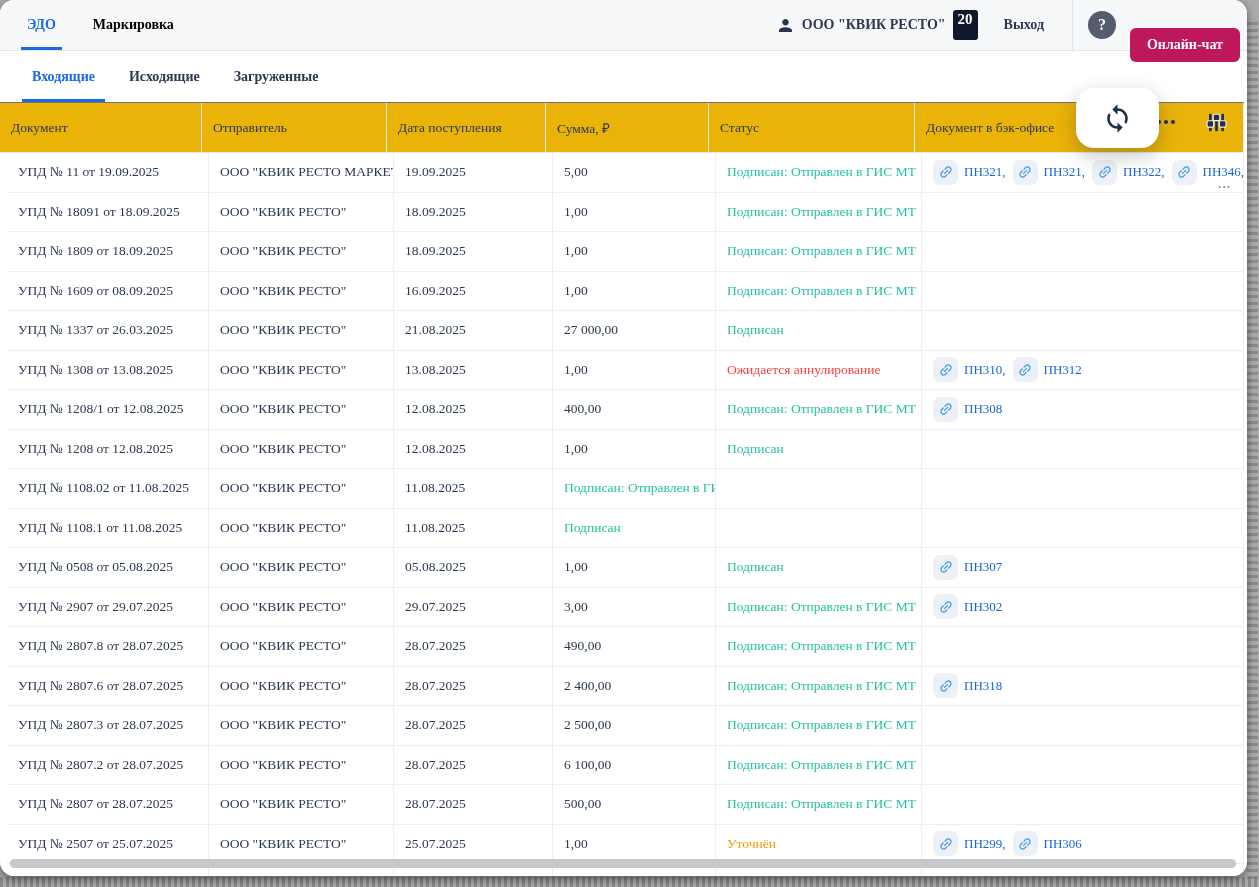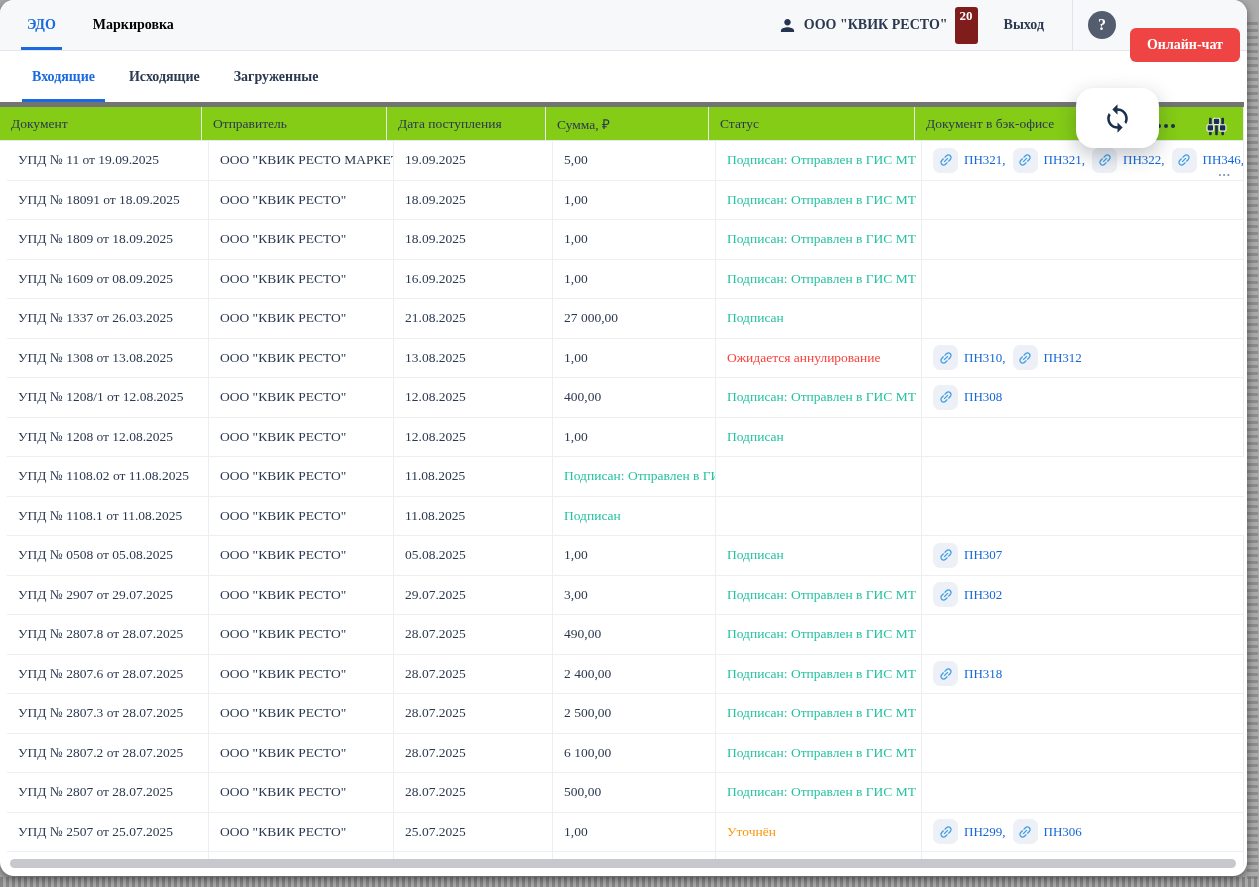"20" .badge { background: #7f1d1d -> #0f172a; font-size: 13px -> 15px; padding: 1px 5px 20px -> 1px 5px 12px }
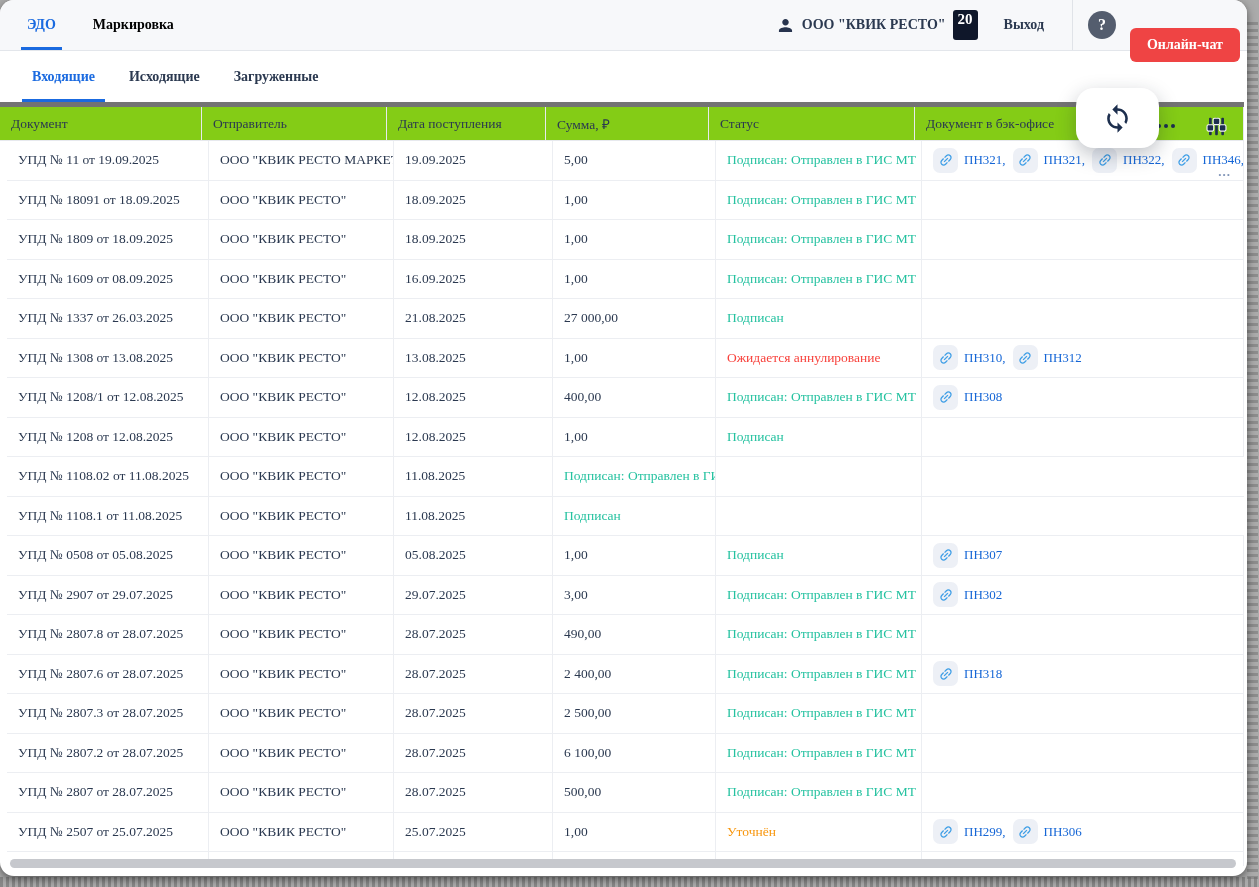"Онлайн-чат" .chat-btn { background: #ef4444 -> #be185d }
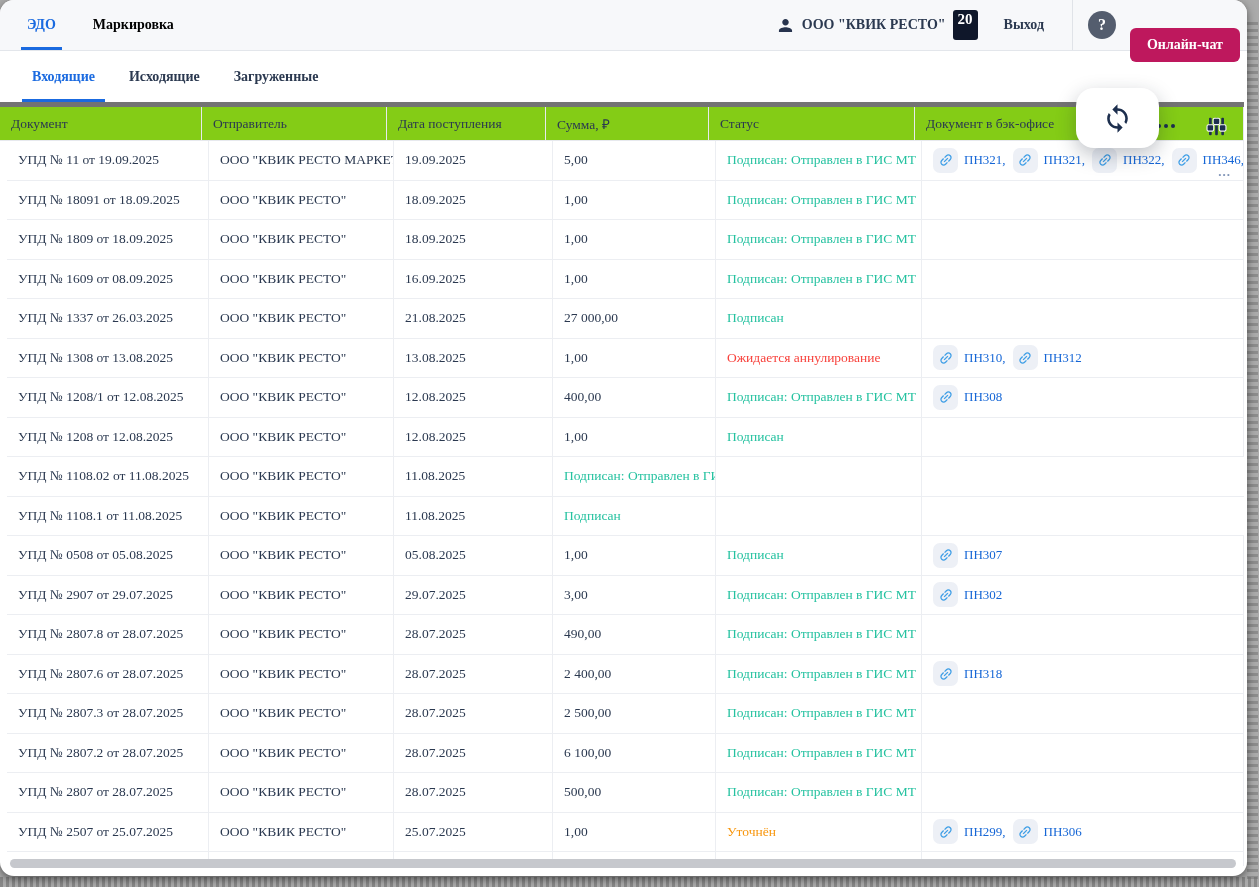"Документ" .thead { background: #84cc16 -> #eab308; border-top: 5px solid #737373 -> 1px solid #737373; height: 39px -> 51px }
